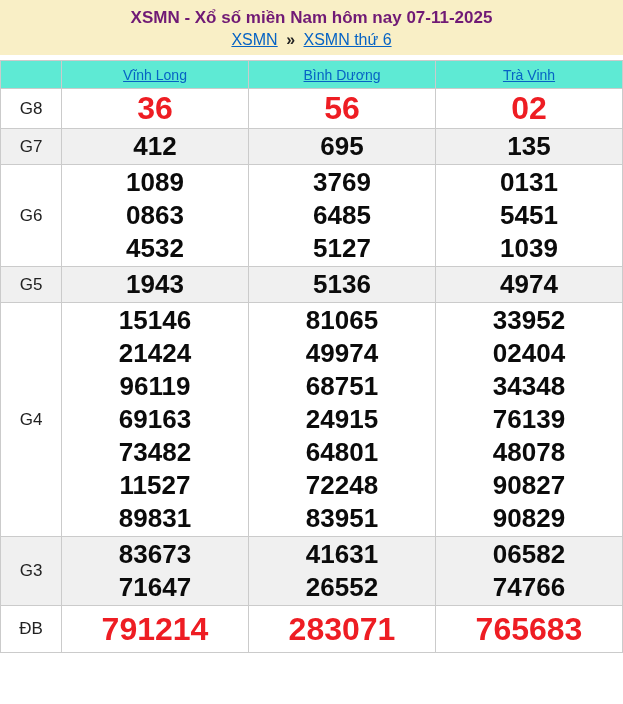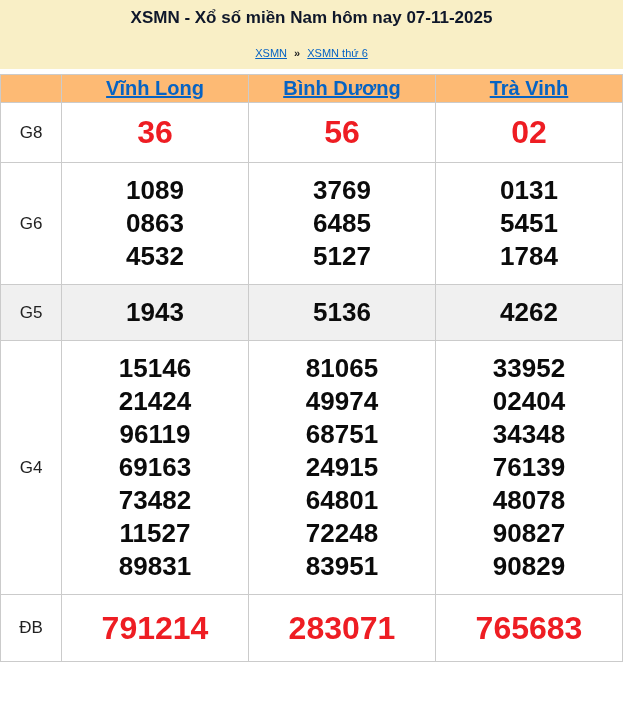"XSMN - Xổ số miền" .title { color: #0f172a -> #701a75 }
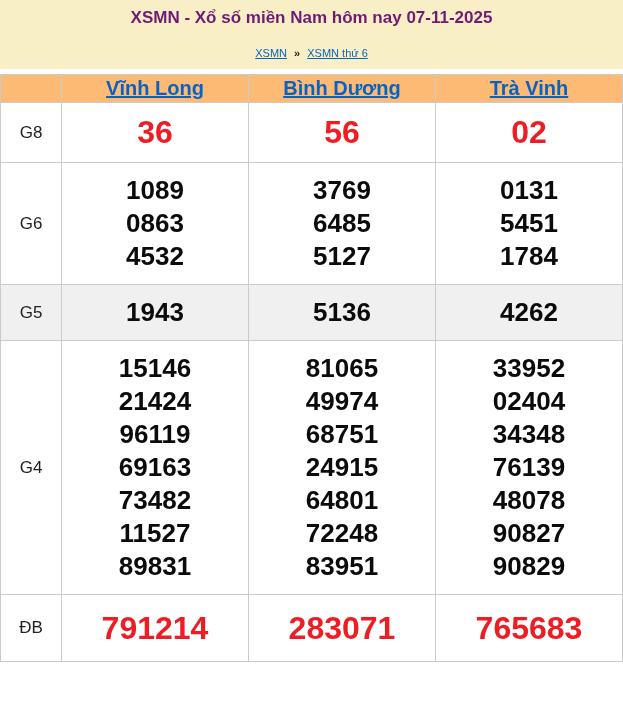"XSMN » XSMN thứ 6" .breadcrumb { font-size: 11px -> 16px; margin-top: 17px -> 3px }
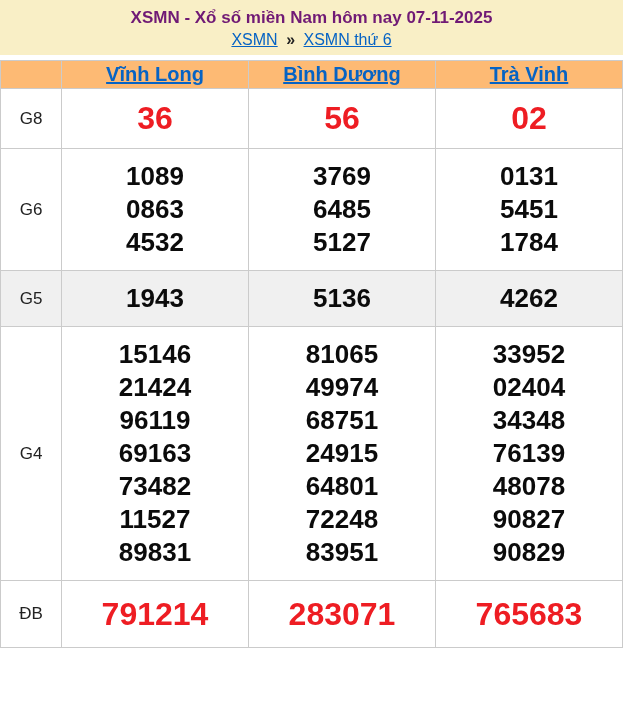"Vĩnh Long" thead th { background: #fdba74 -> #5eead4; font-size: 20px -> 14px; font-weight: bold -> normal }
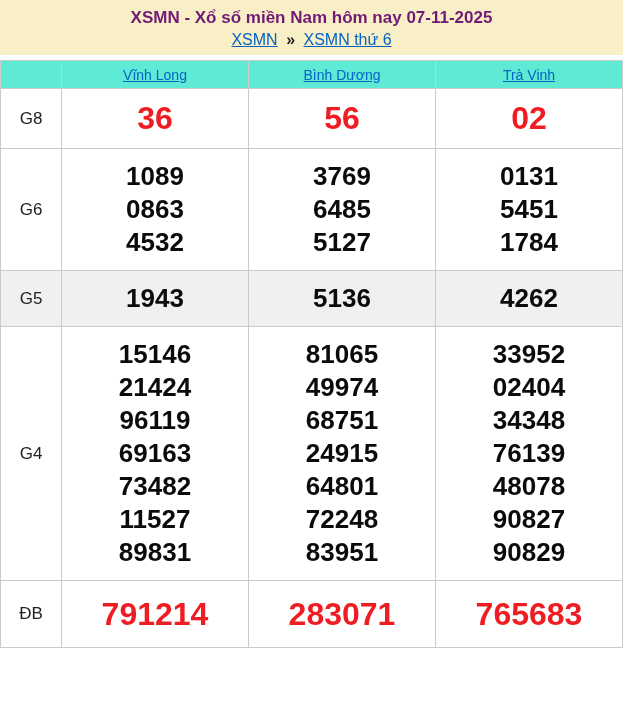"36" td.nums-cell { padding: 11px 0 -> 1px 0 }
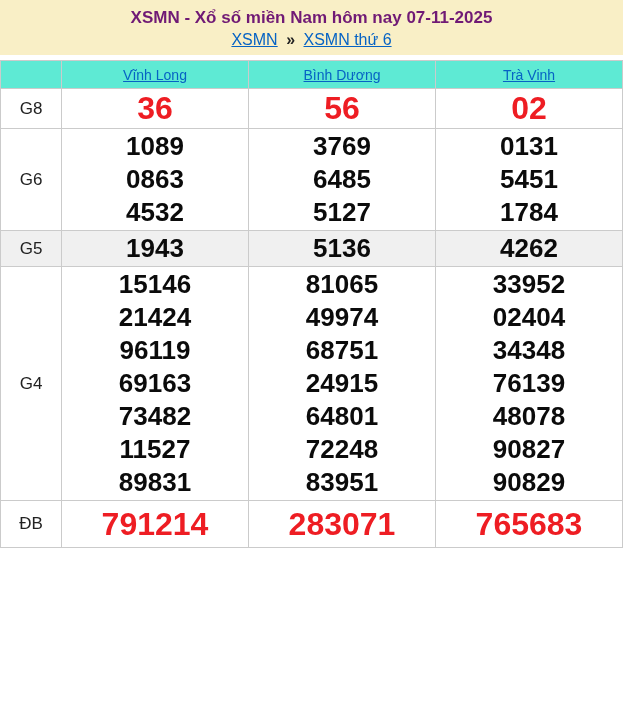"G7" tr.striped { html: none -> <tr> <td>G7</td> <td> <div>412</div> </td> <td> <div>695</div> </td> <td> <div>135</div> </td> </tr> }
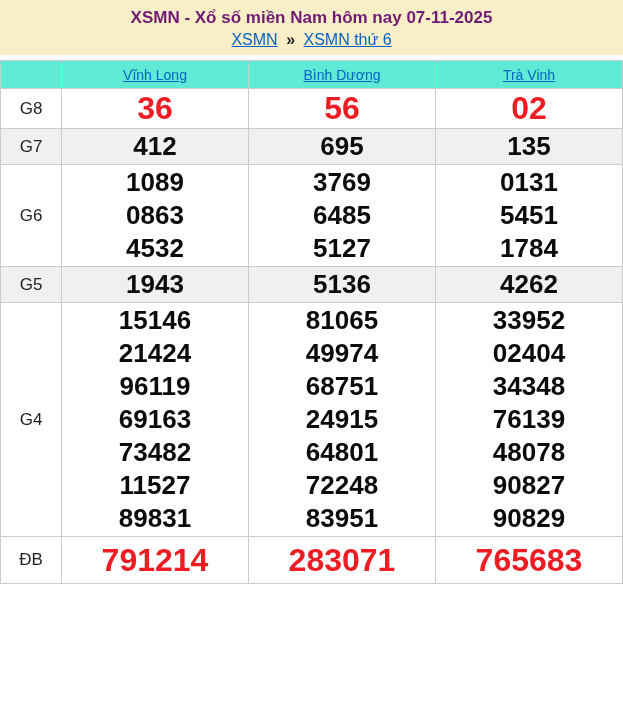"1784" div.num { text: 1784 -> 1039 }
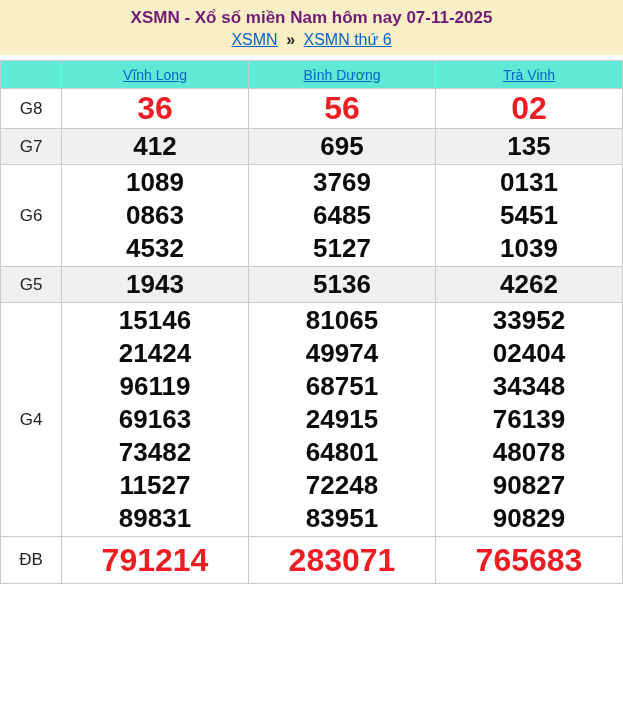"4262" div.num { text: 4262 -> 4974 }
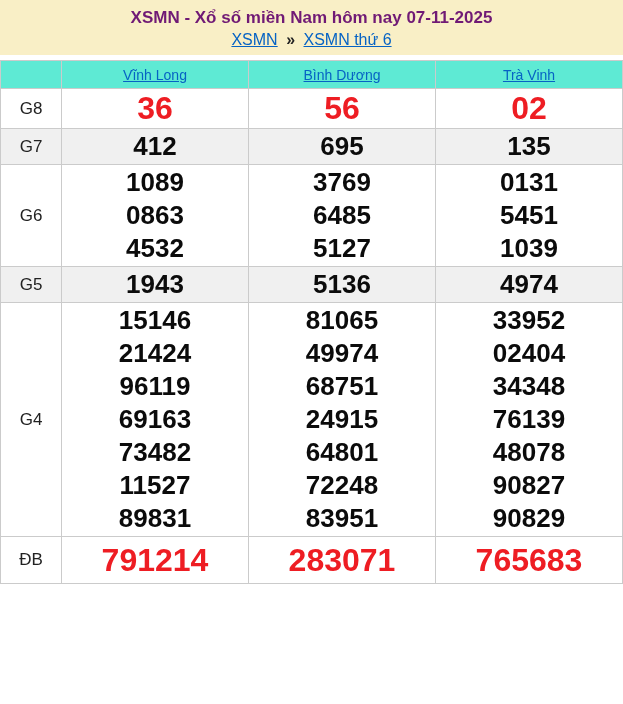"G3" tr.striped { html: none -> <tr> <td>G3</td> <td> <div>83673</div> <div>71647</div> </td> <td> <div>41631</div> <div>26552</div> </td> <td> <div>06582</div> <div>74766</div> </td> </tr> }
